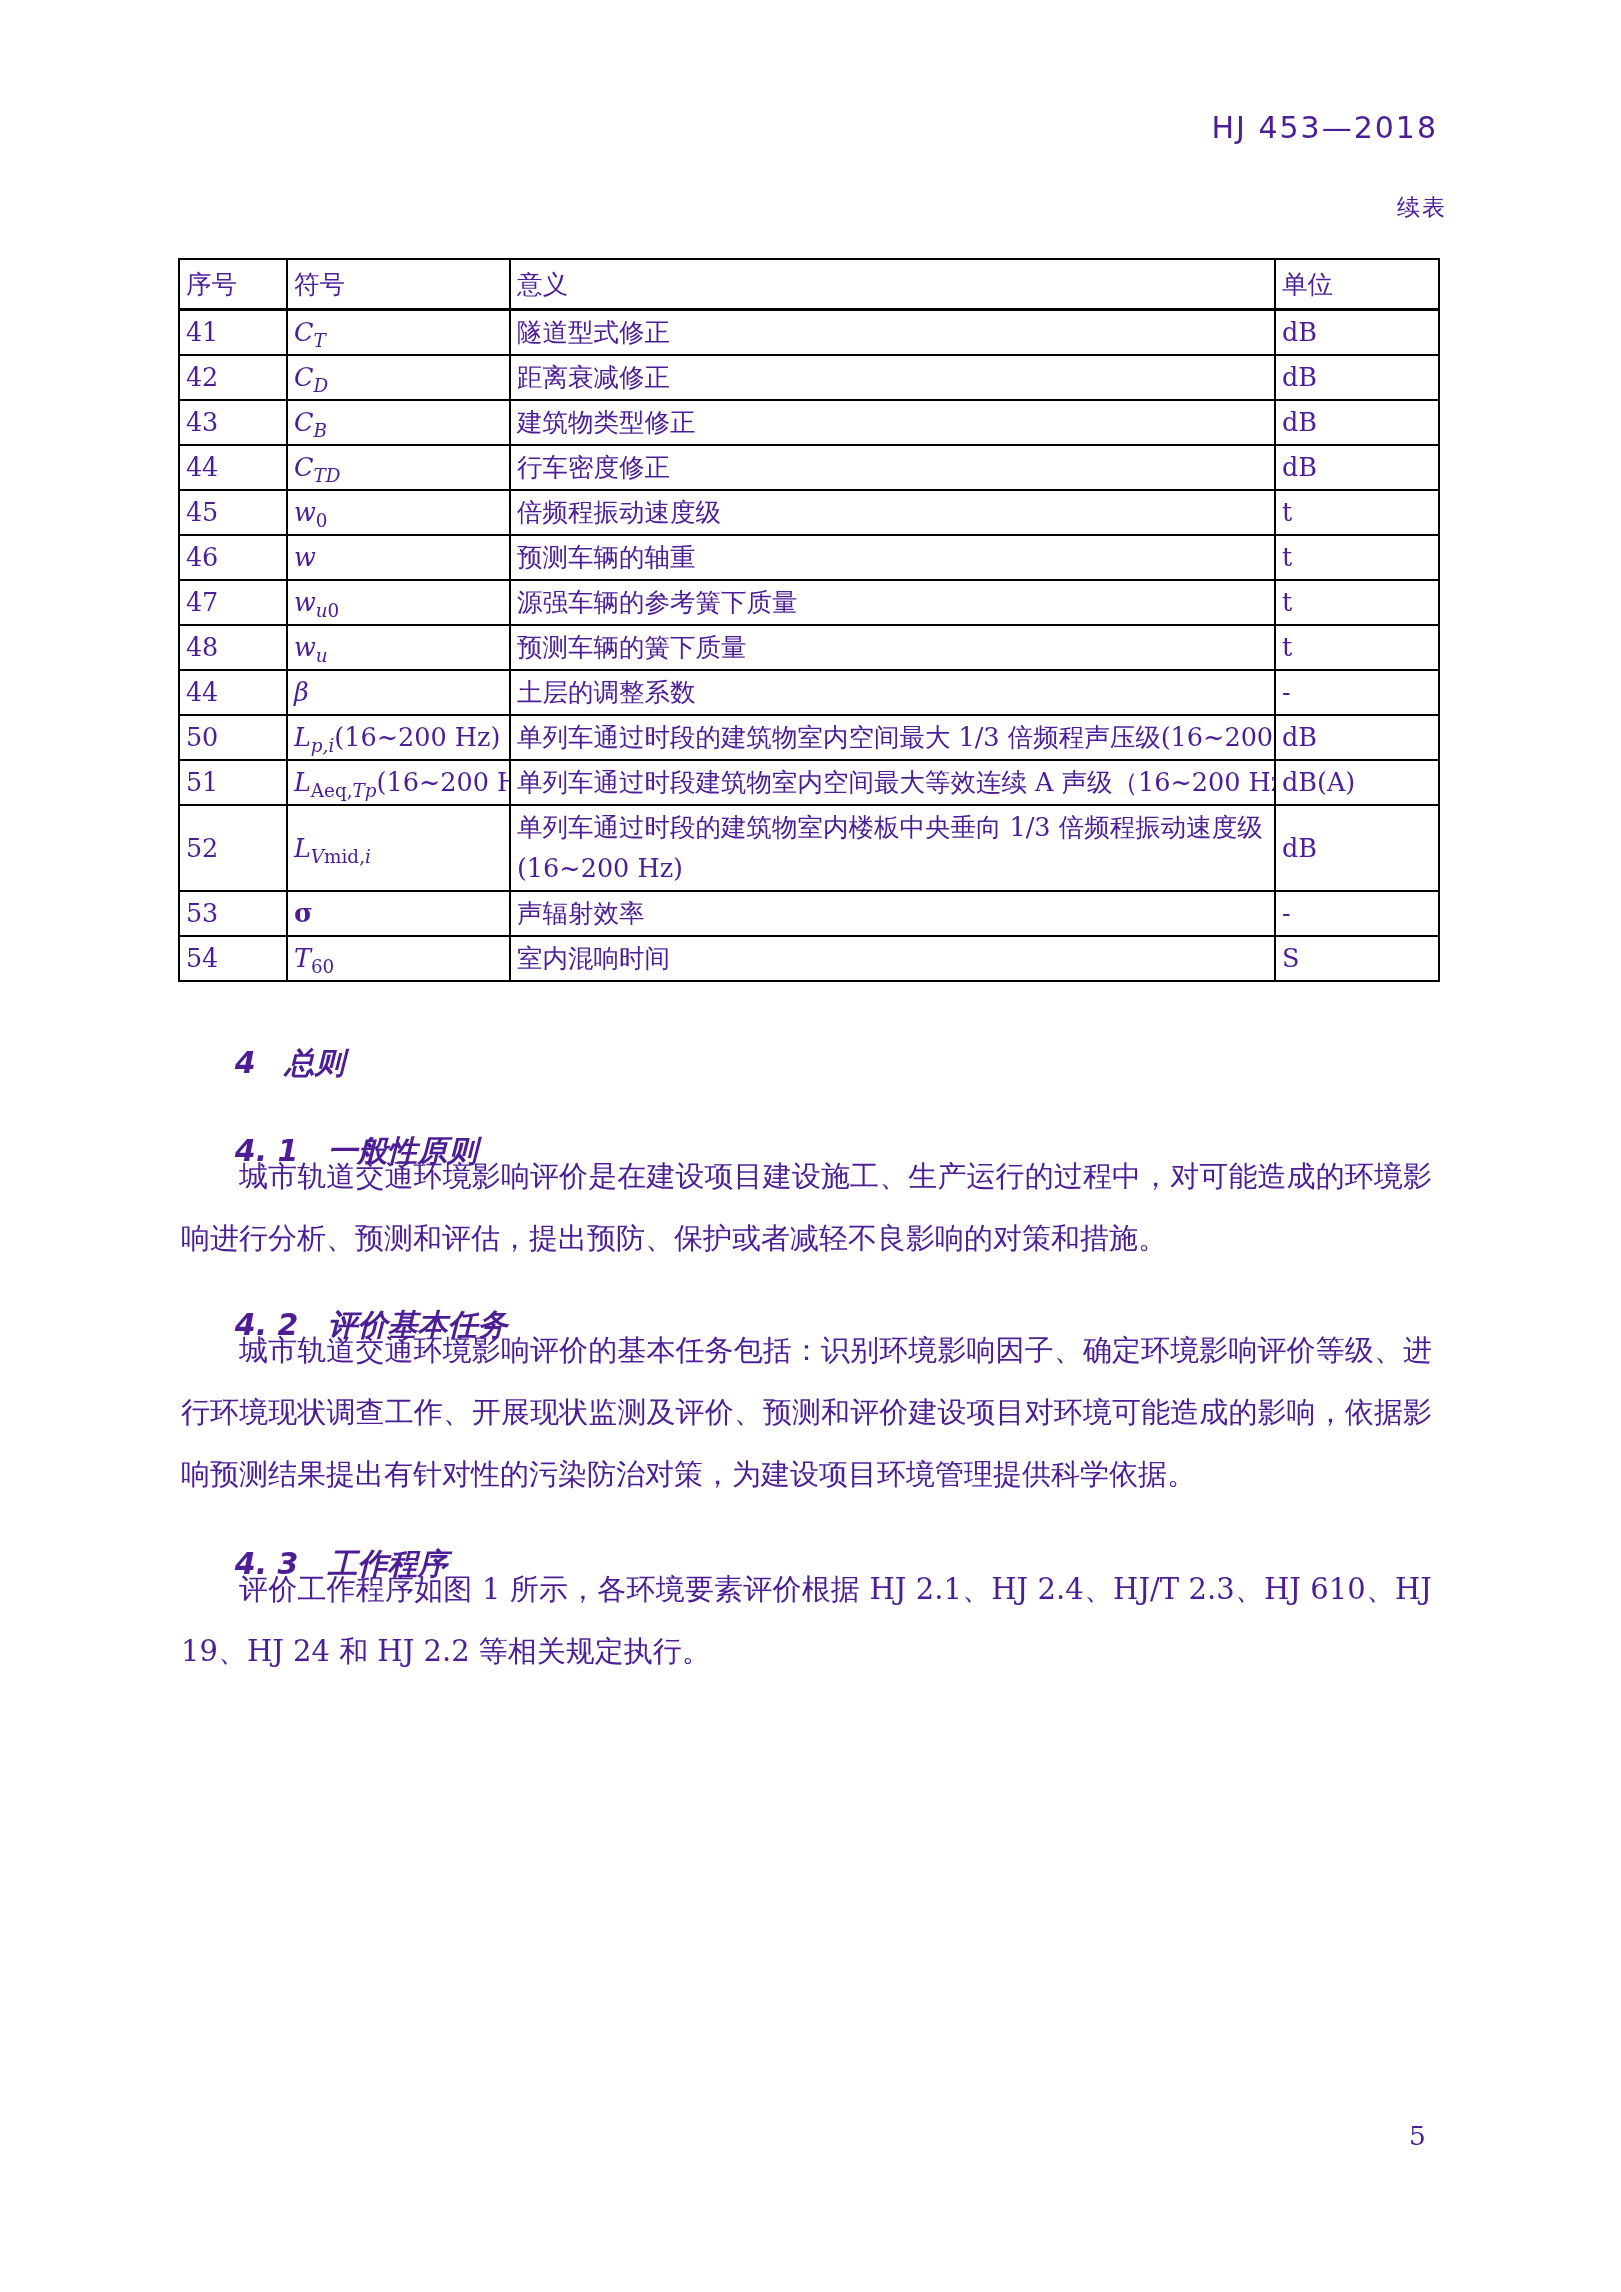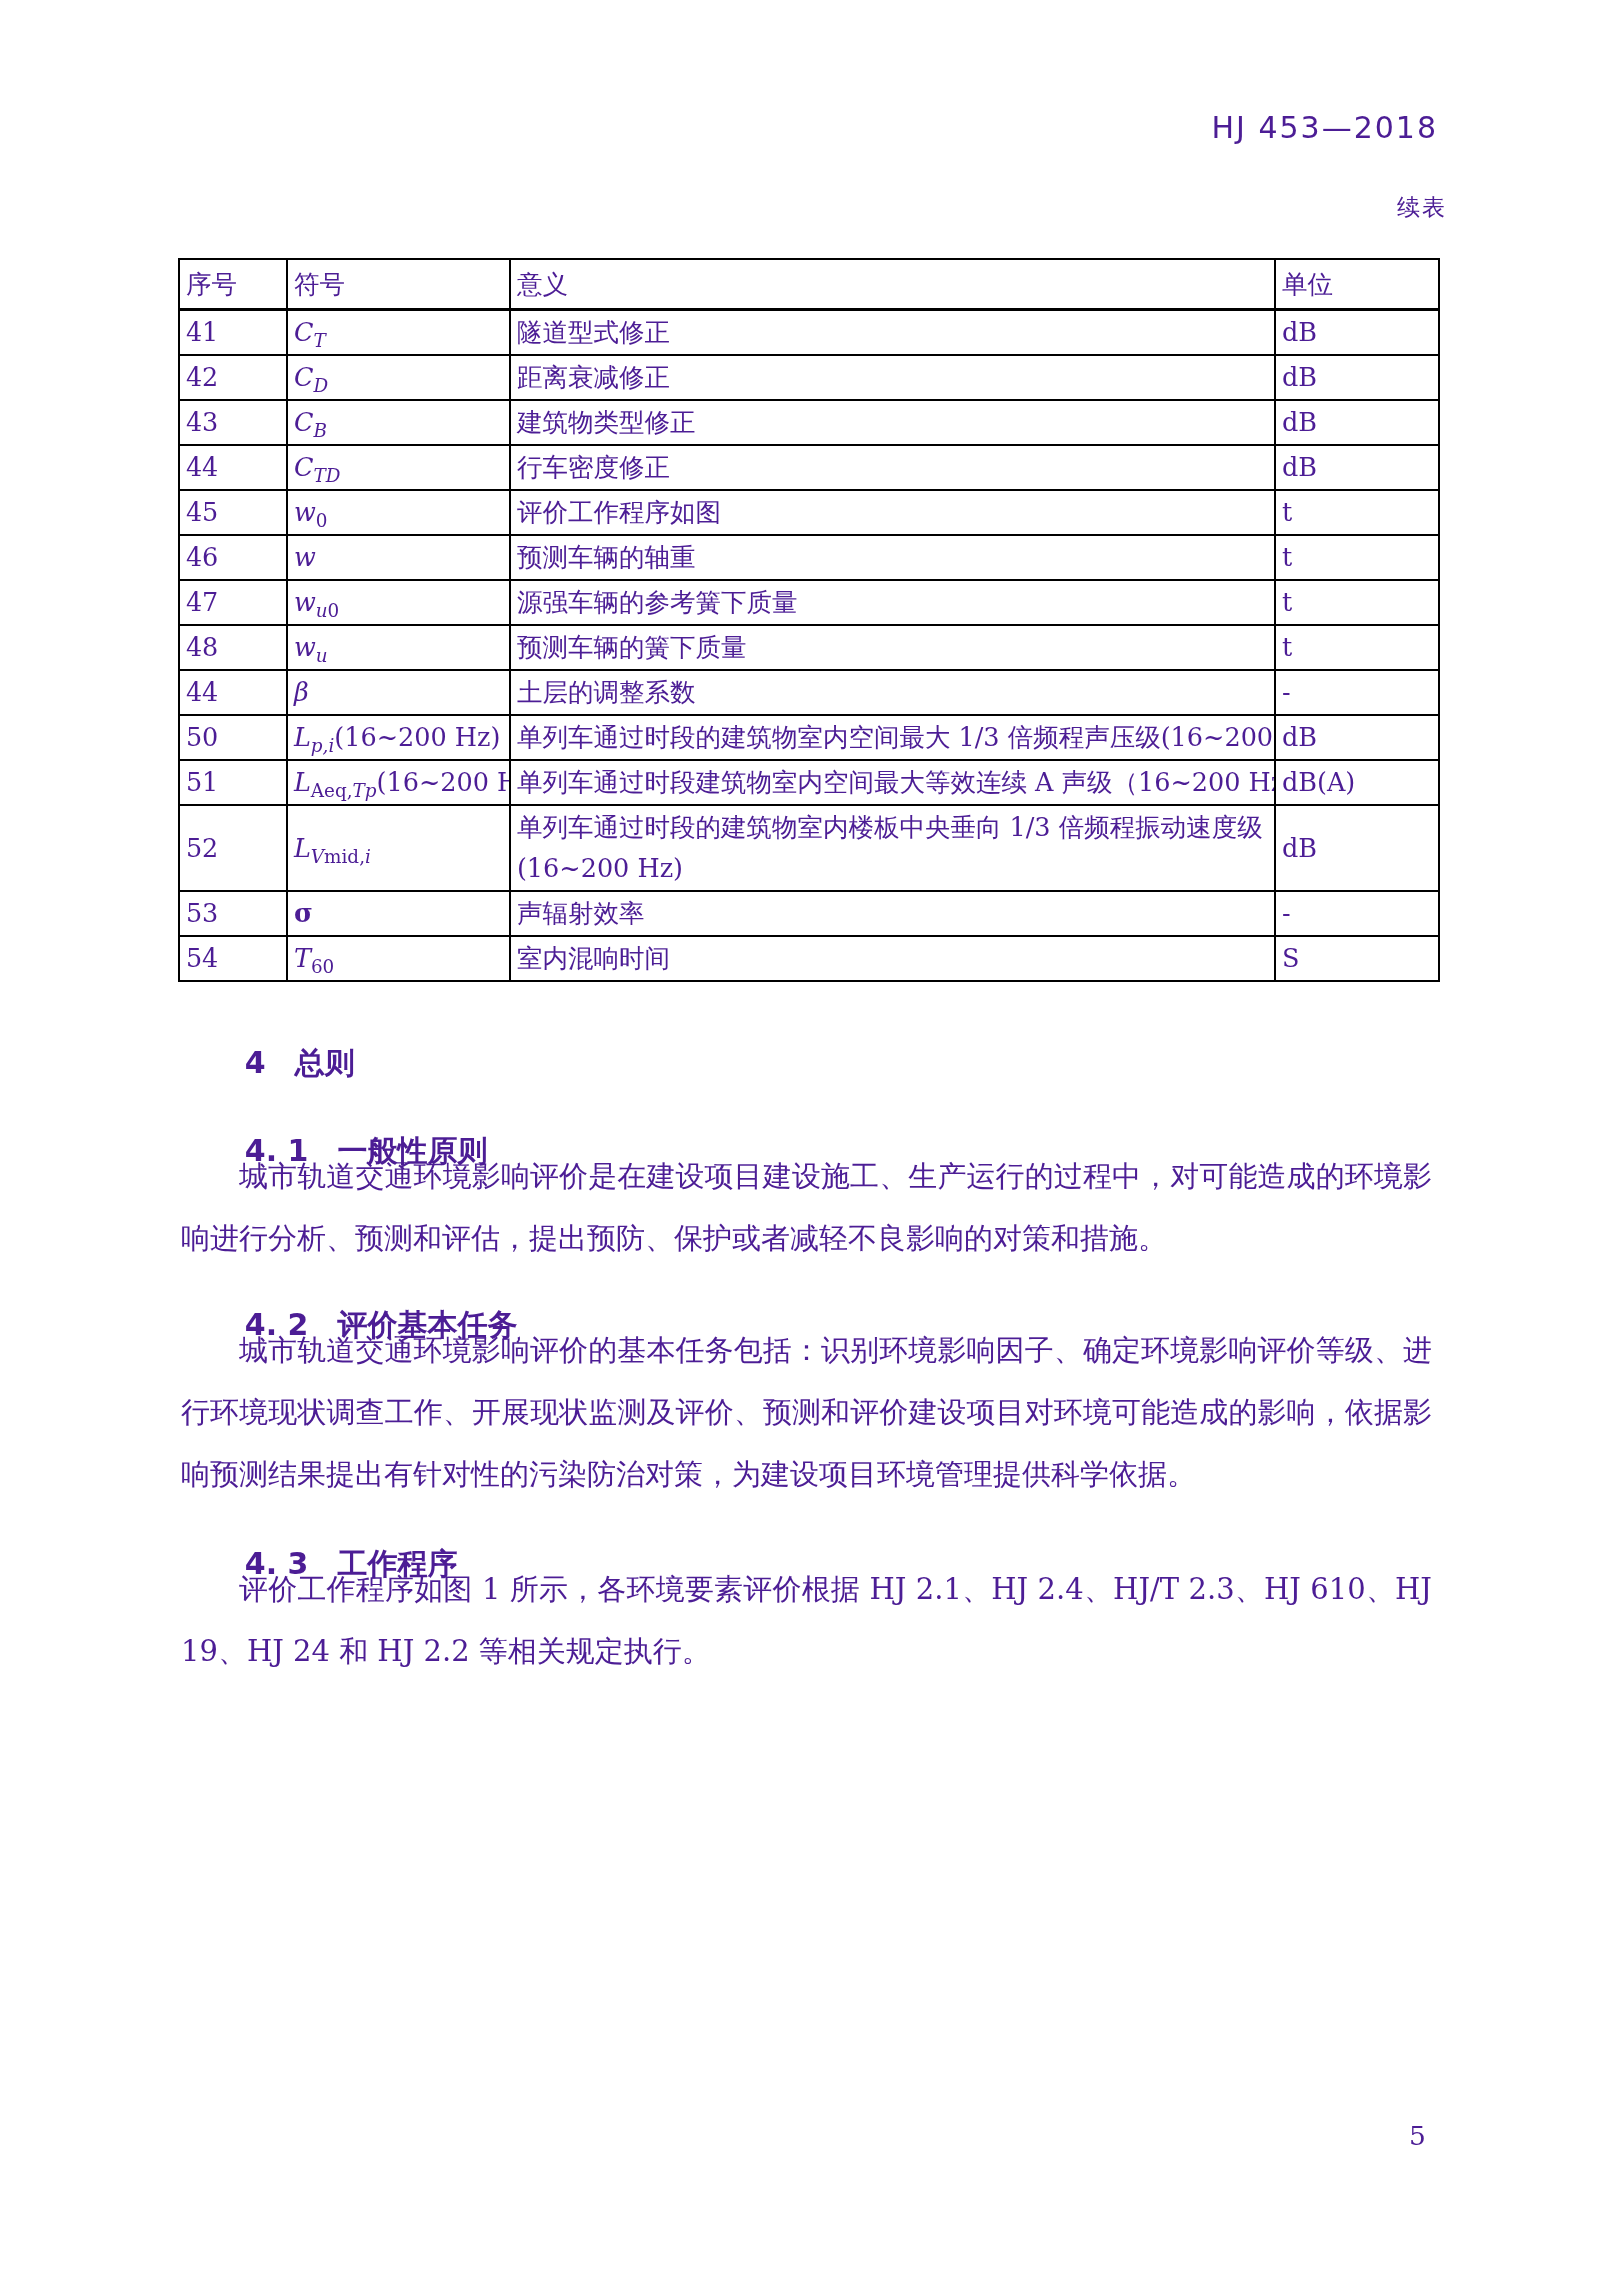"评价工作程序如图" td { text: 评价工作程序如图 -> 倍频程振动速度级 }
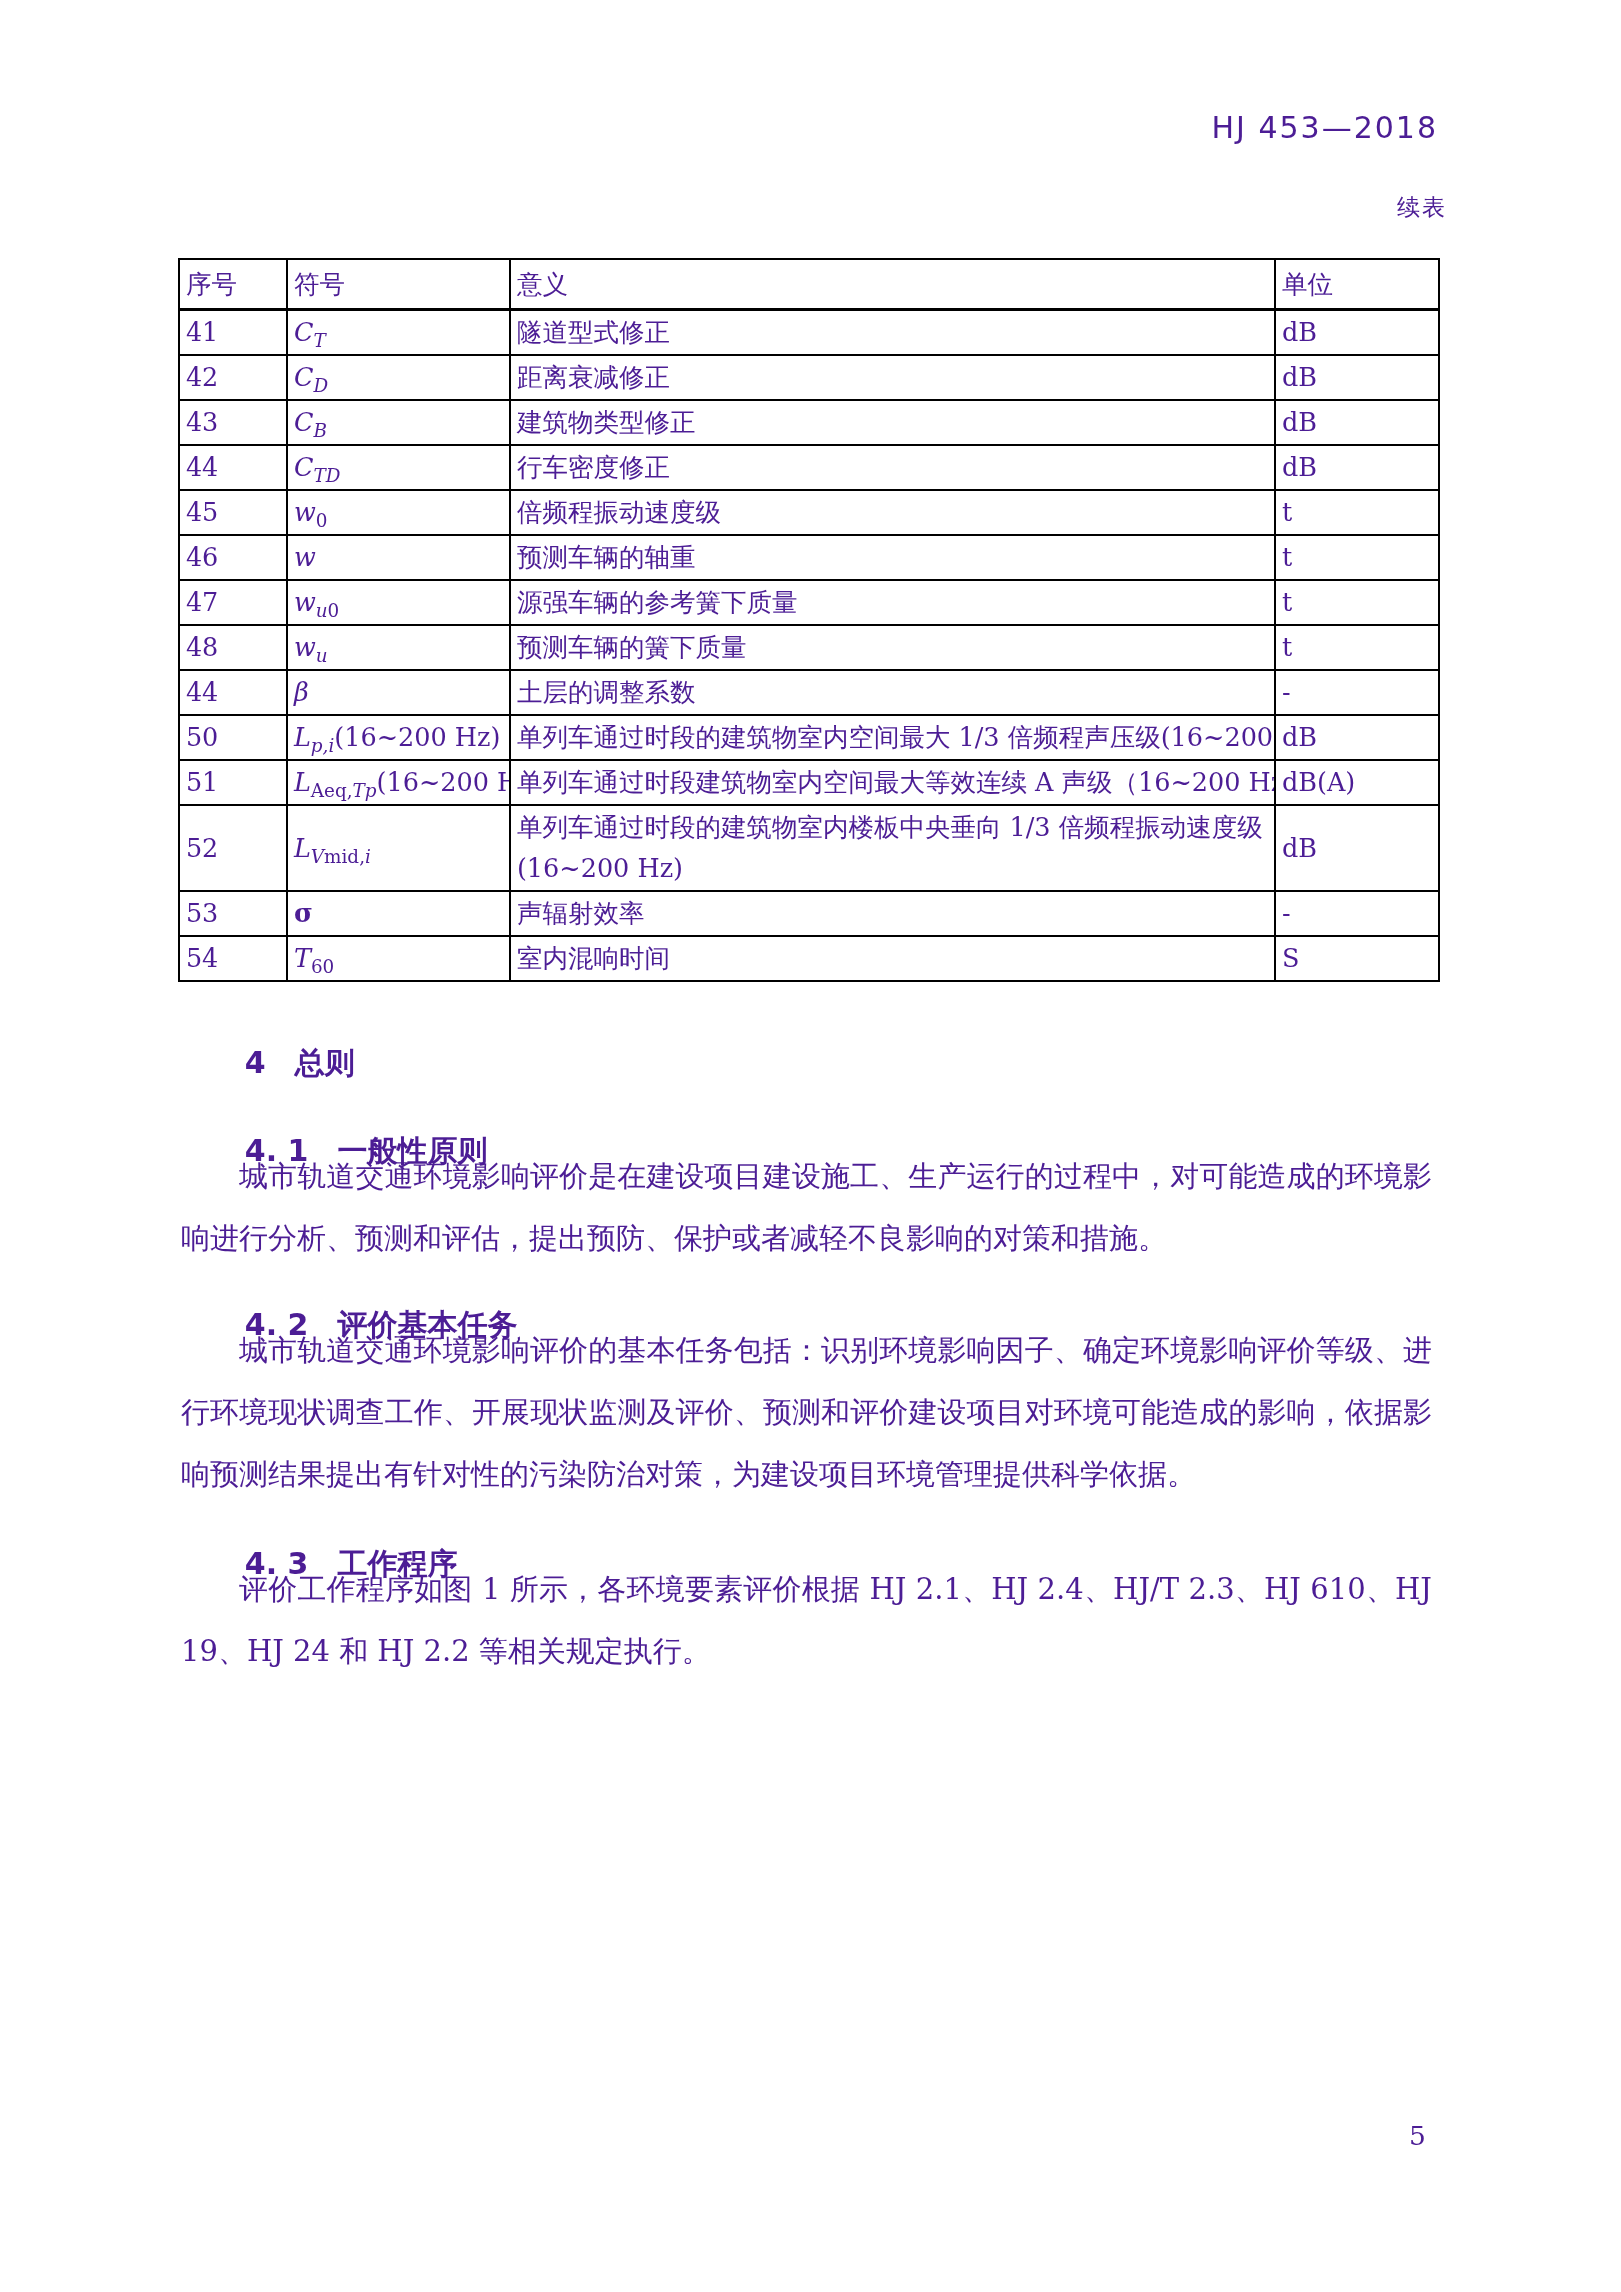"4 总则" .h1 { font-style: none -> italic; left: 203px -> 193px }
